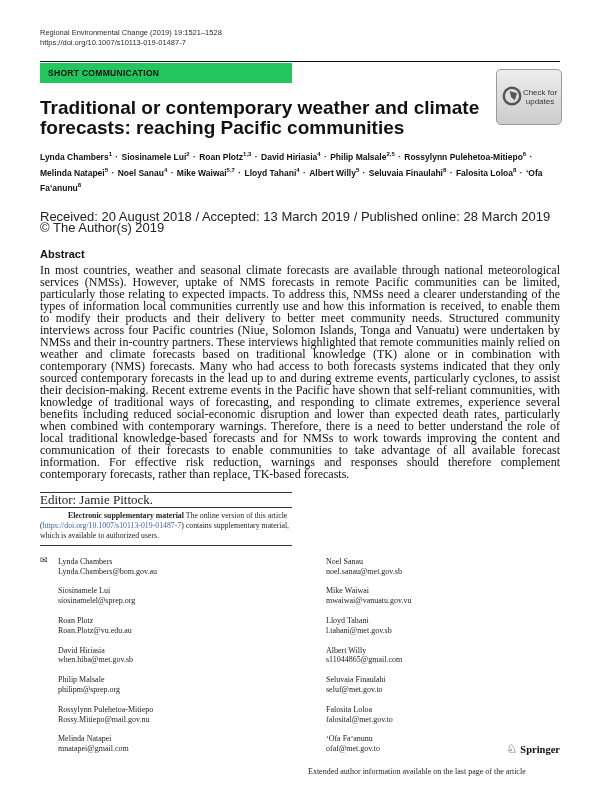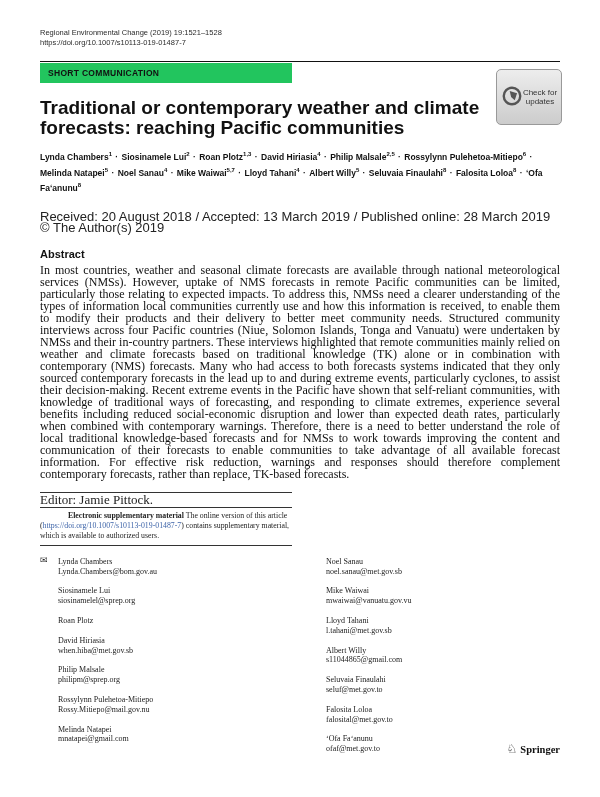"Roan.Plotz@vu.edu.au" div { html: none -> <div>Roan.Plotz@vu.edu.au</div> }
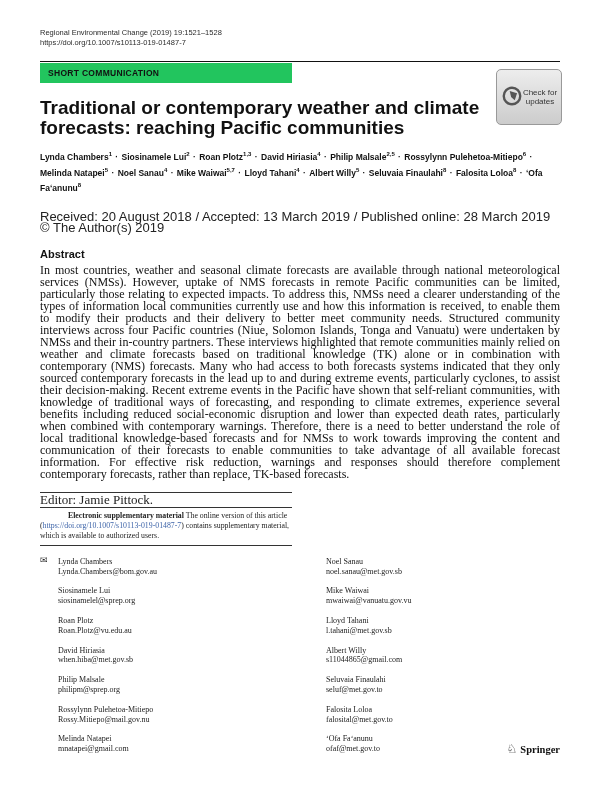"Extended author information available on" div.extended { html: none -> <div>Extended author information available on the last page of the article</div> }
